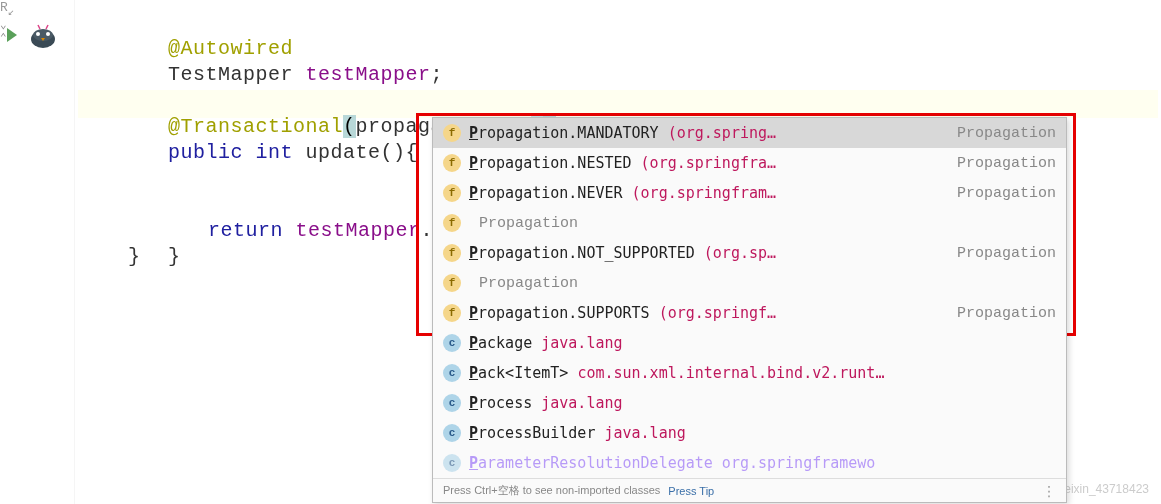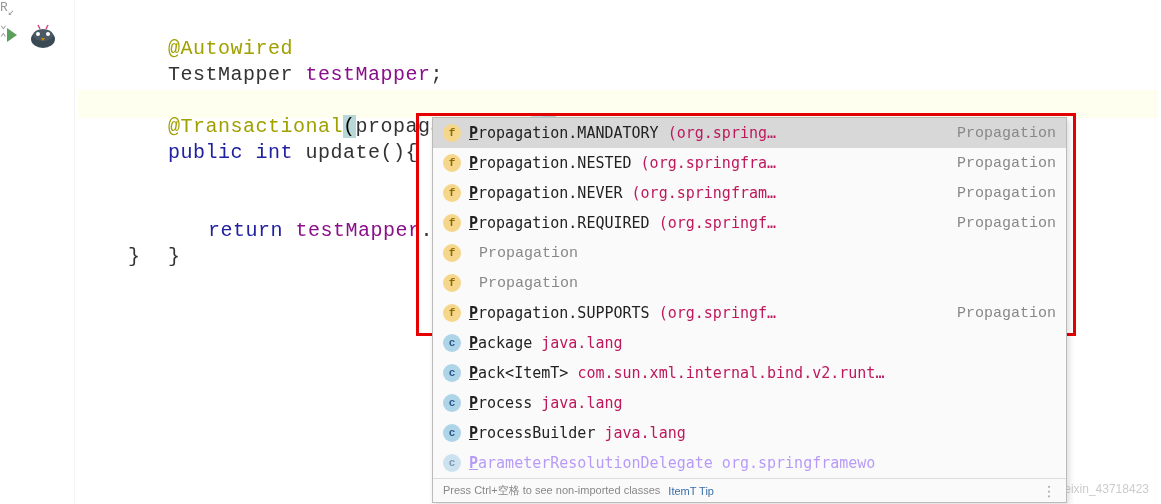"Propagation.REQUIRED (org.springf…" span.popup-text { html: <span><span>P</span>ropagation.REQUIRED <span>(org.springf…</span></span> -> none }
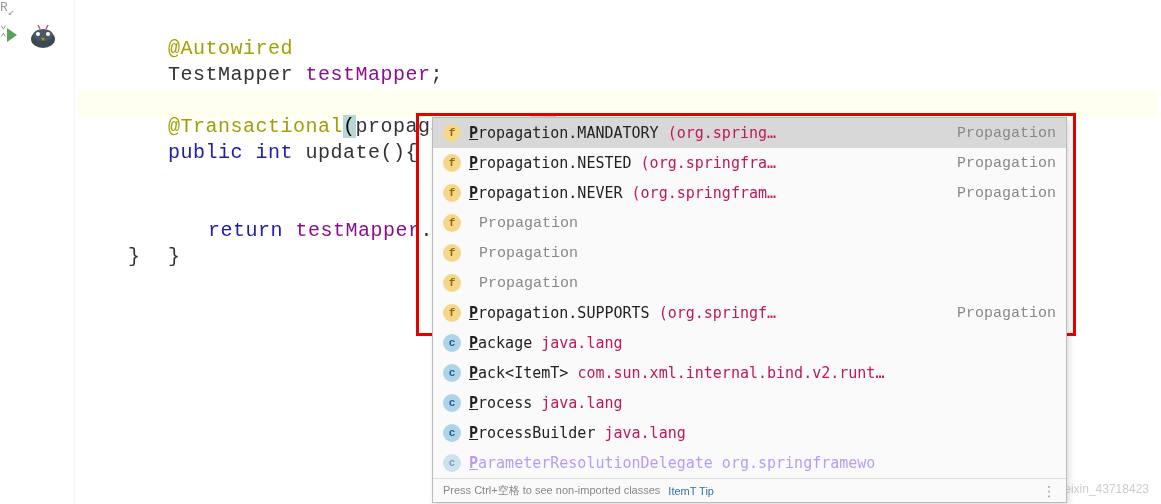"Propagation.NOT_SUPPORTED (org.sp…" span.popup-text { html: none -> <span><span>P</span>ropagation.NOT_SUPPORTED <span>(org.sp…</span></span> }
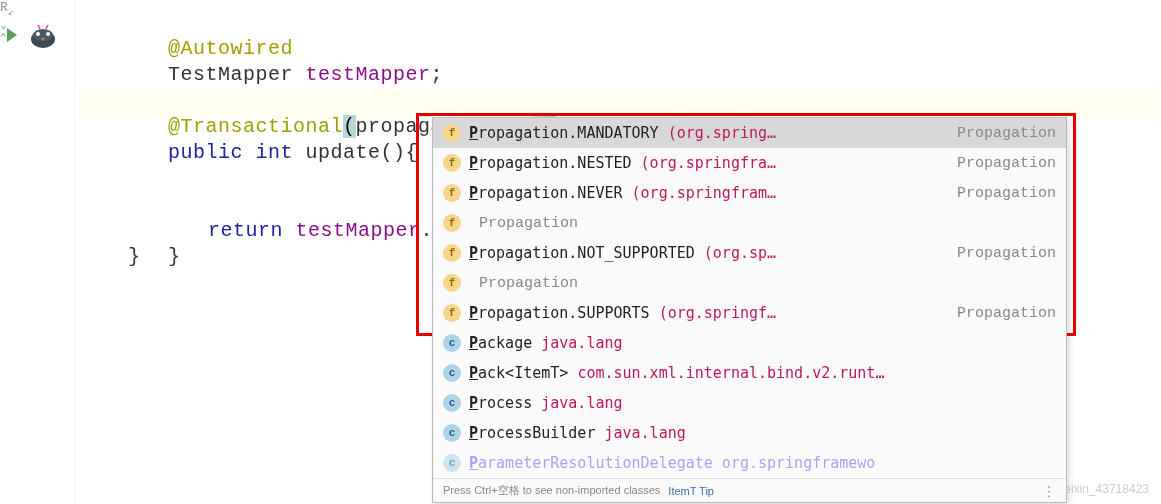"ItemT Tip" span.link { text: ItemT -> Press }
